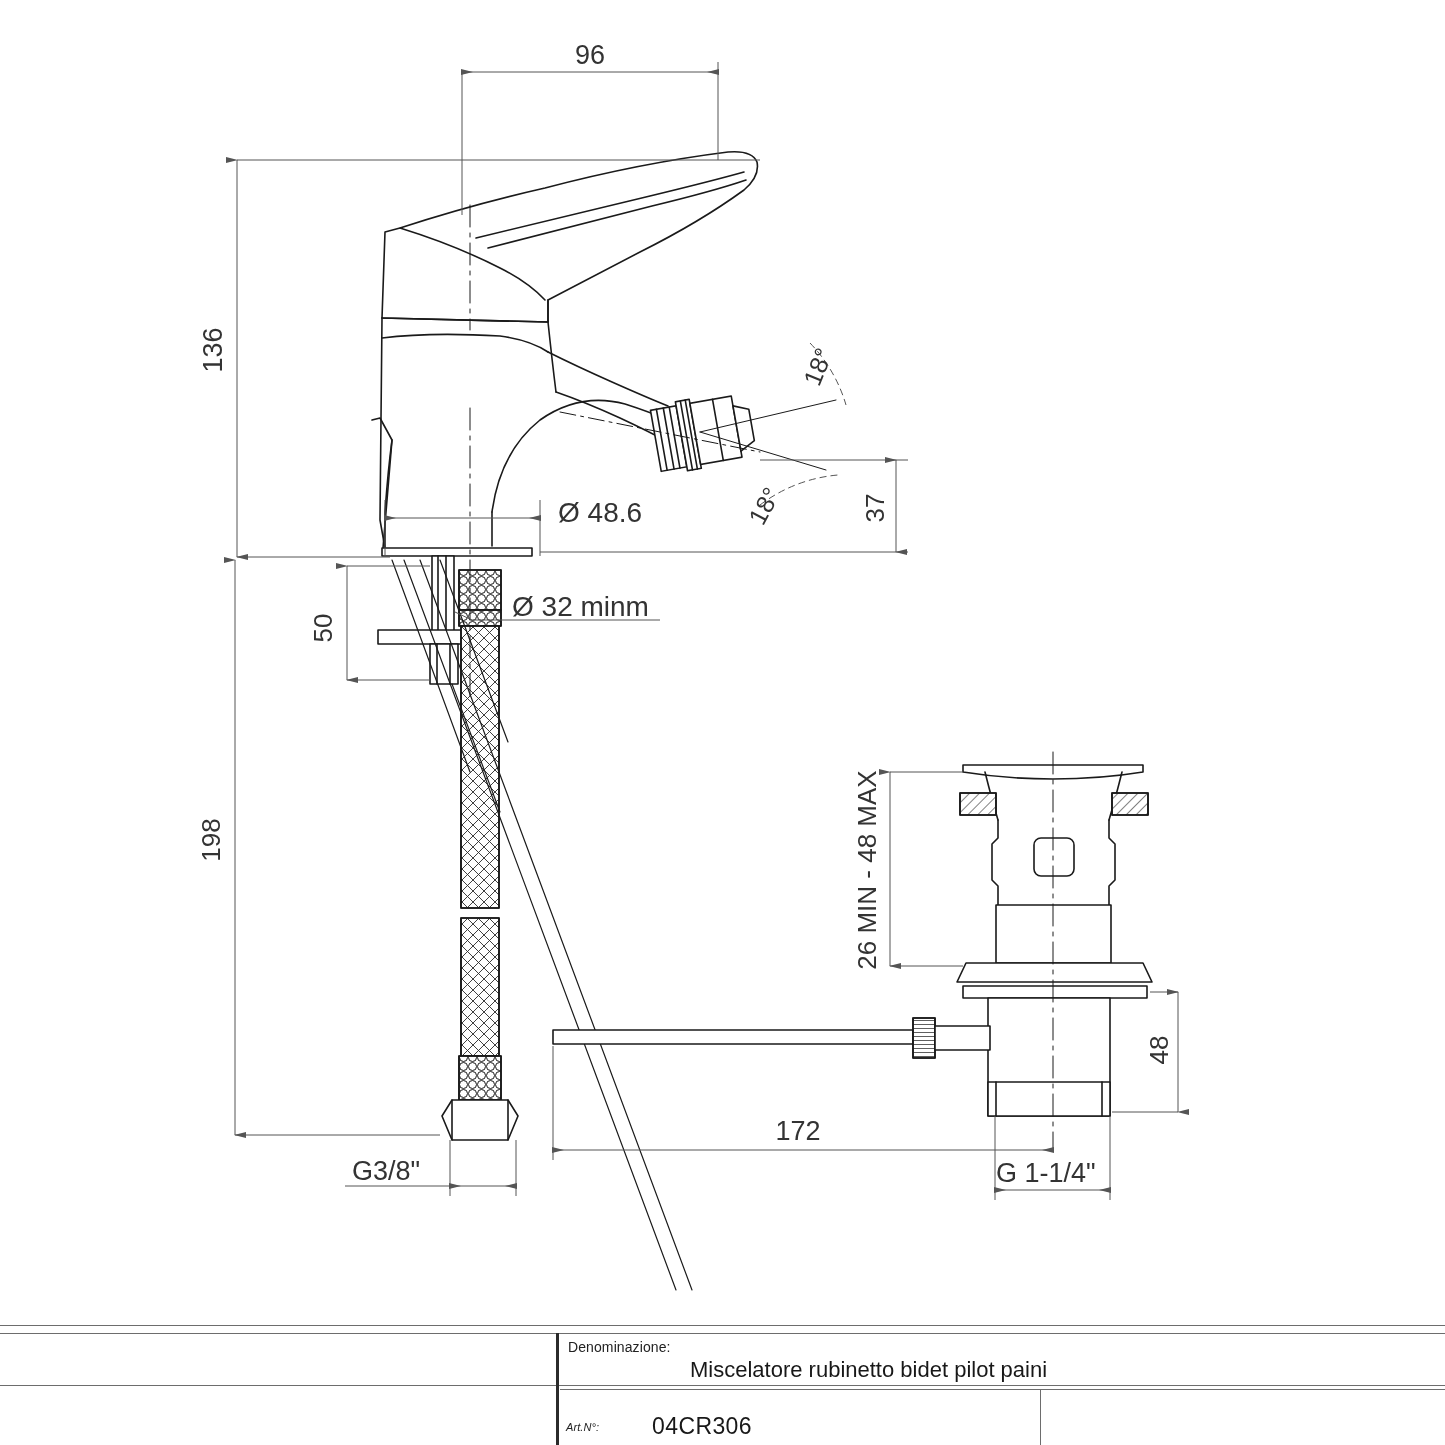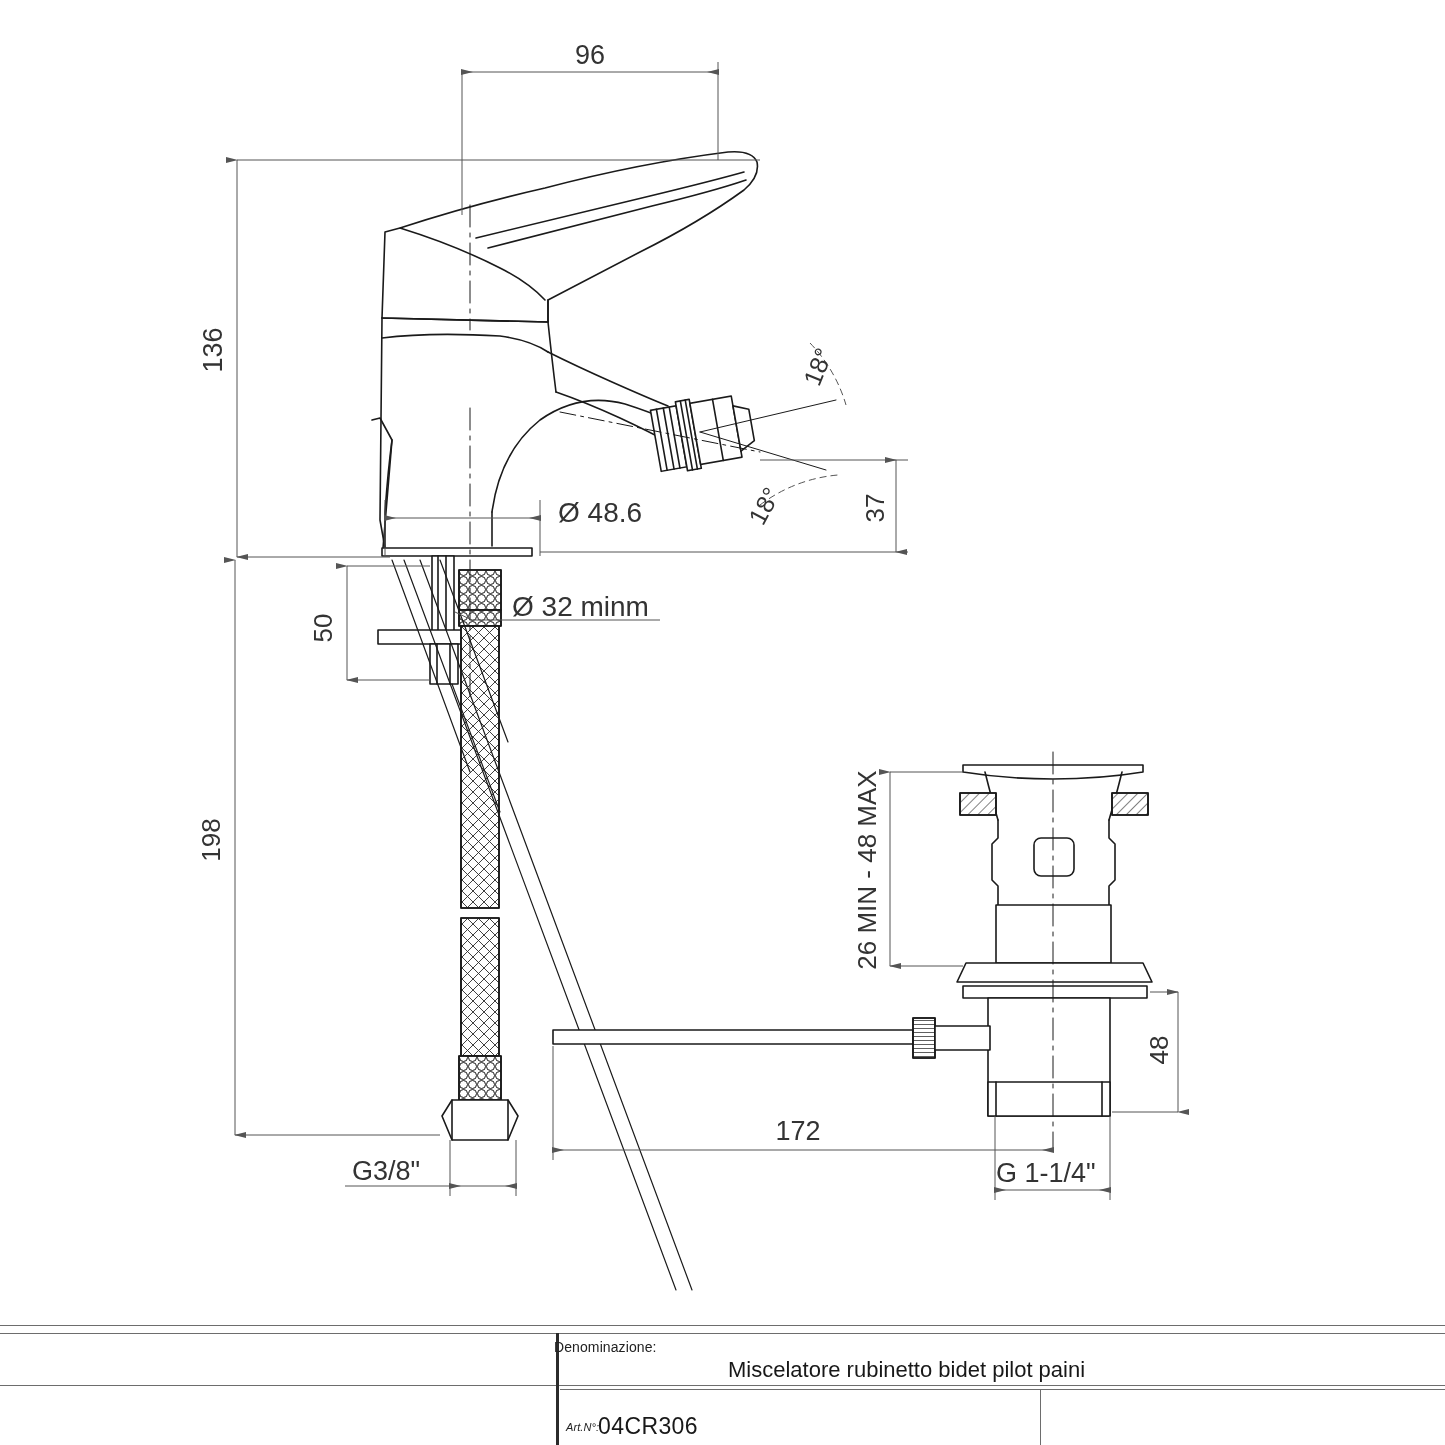"Denominazione:" span.tb-label { left: 554px -> 568px }
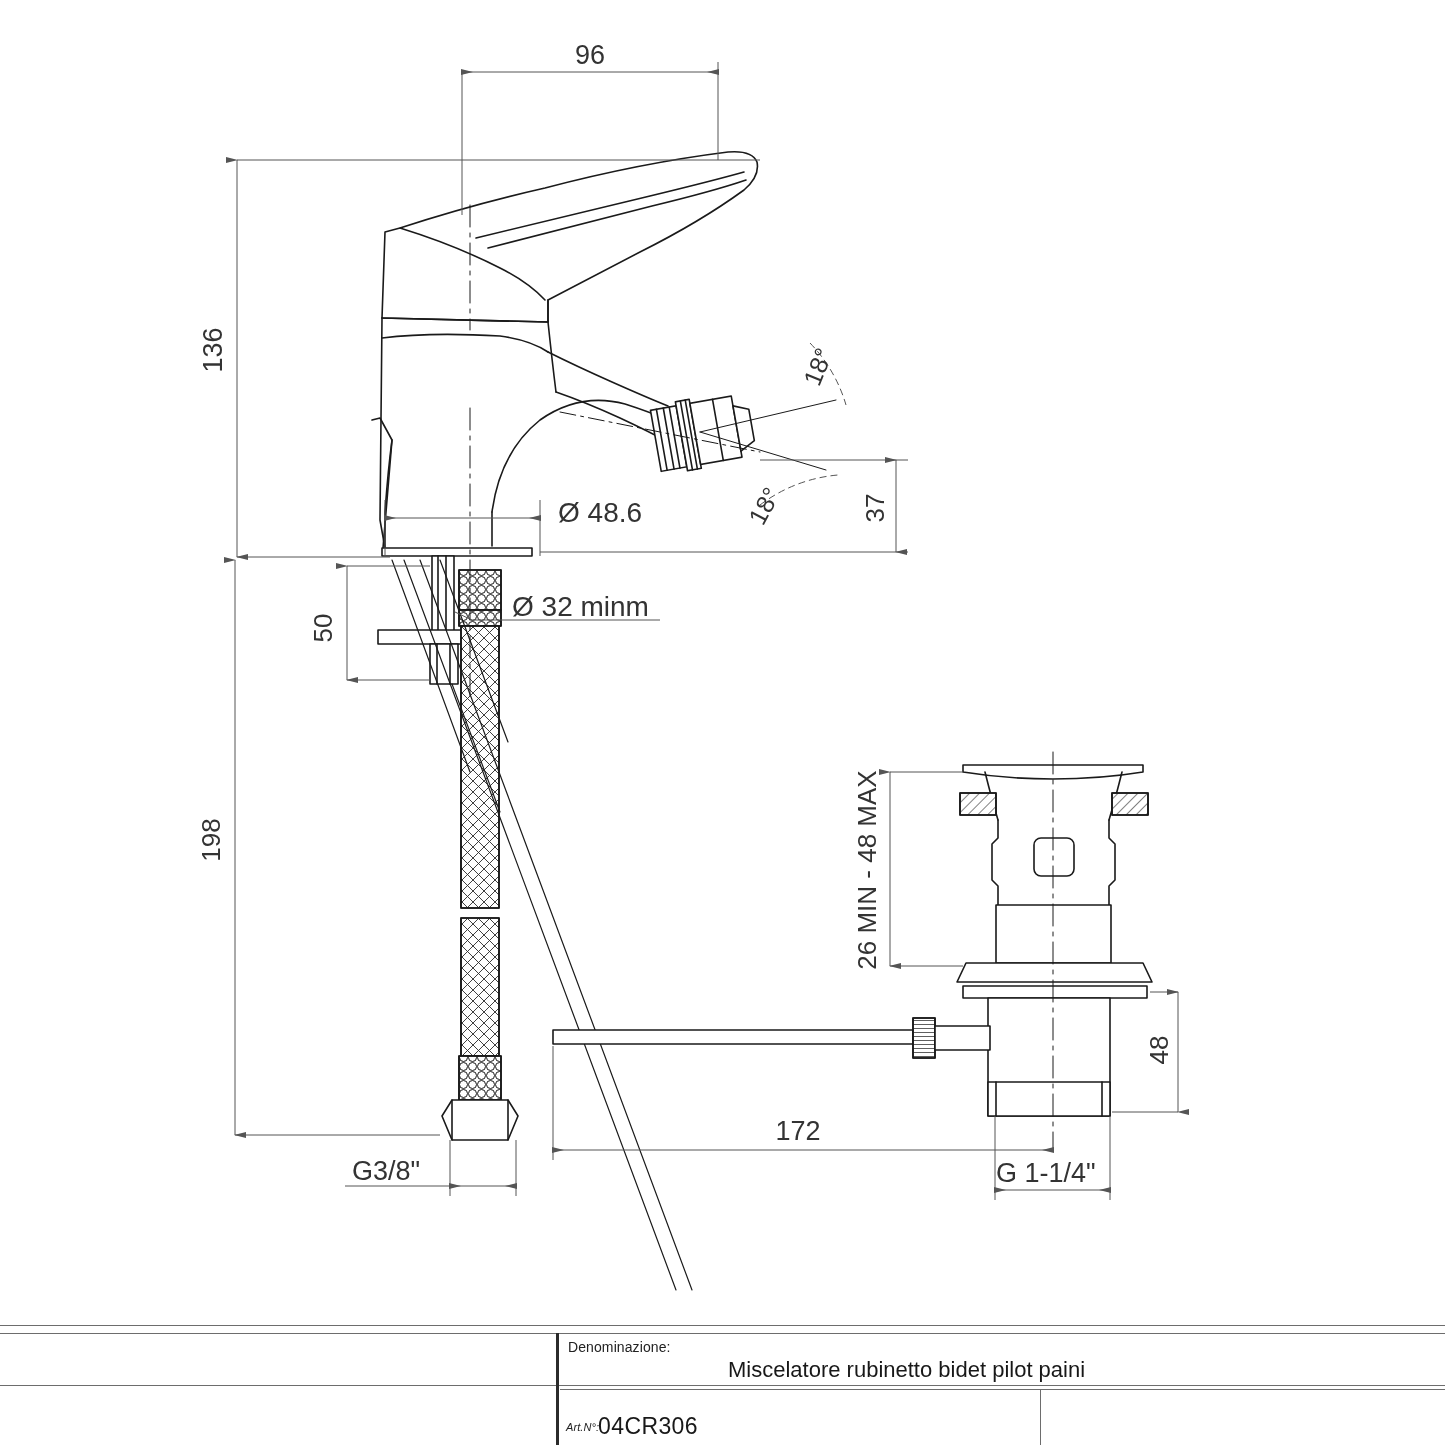"Miscelatore rubinetto bidet pilot paini" span.tb-value { left: 728px -> 690px }
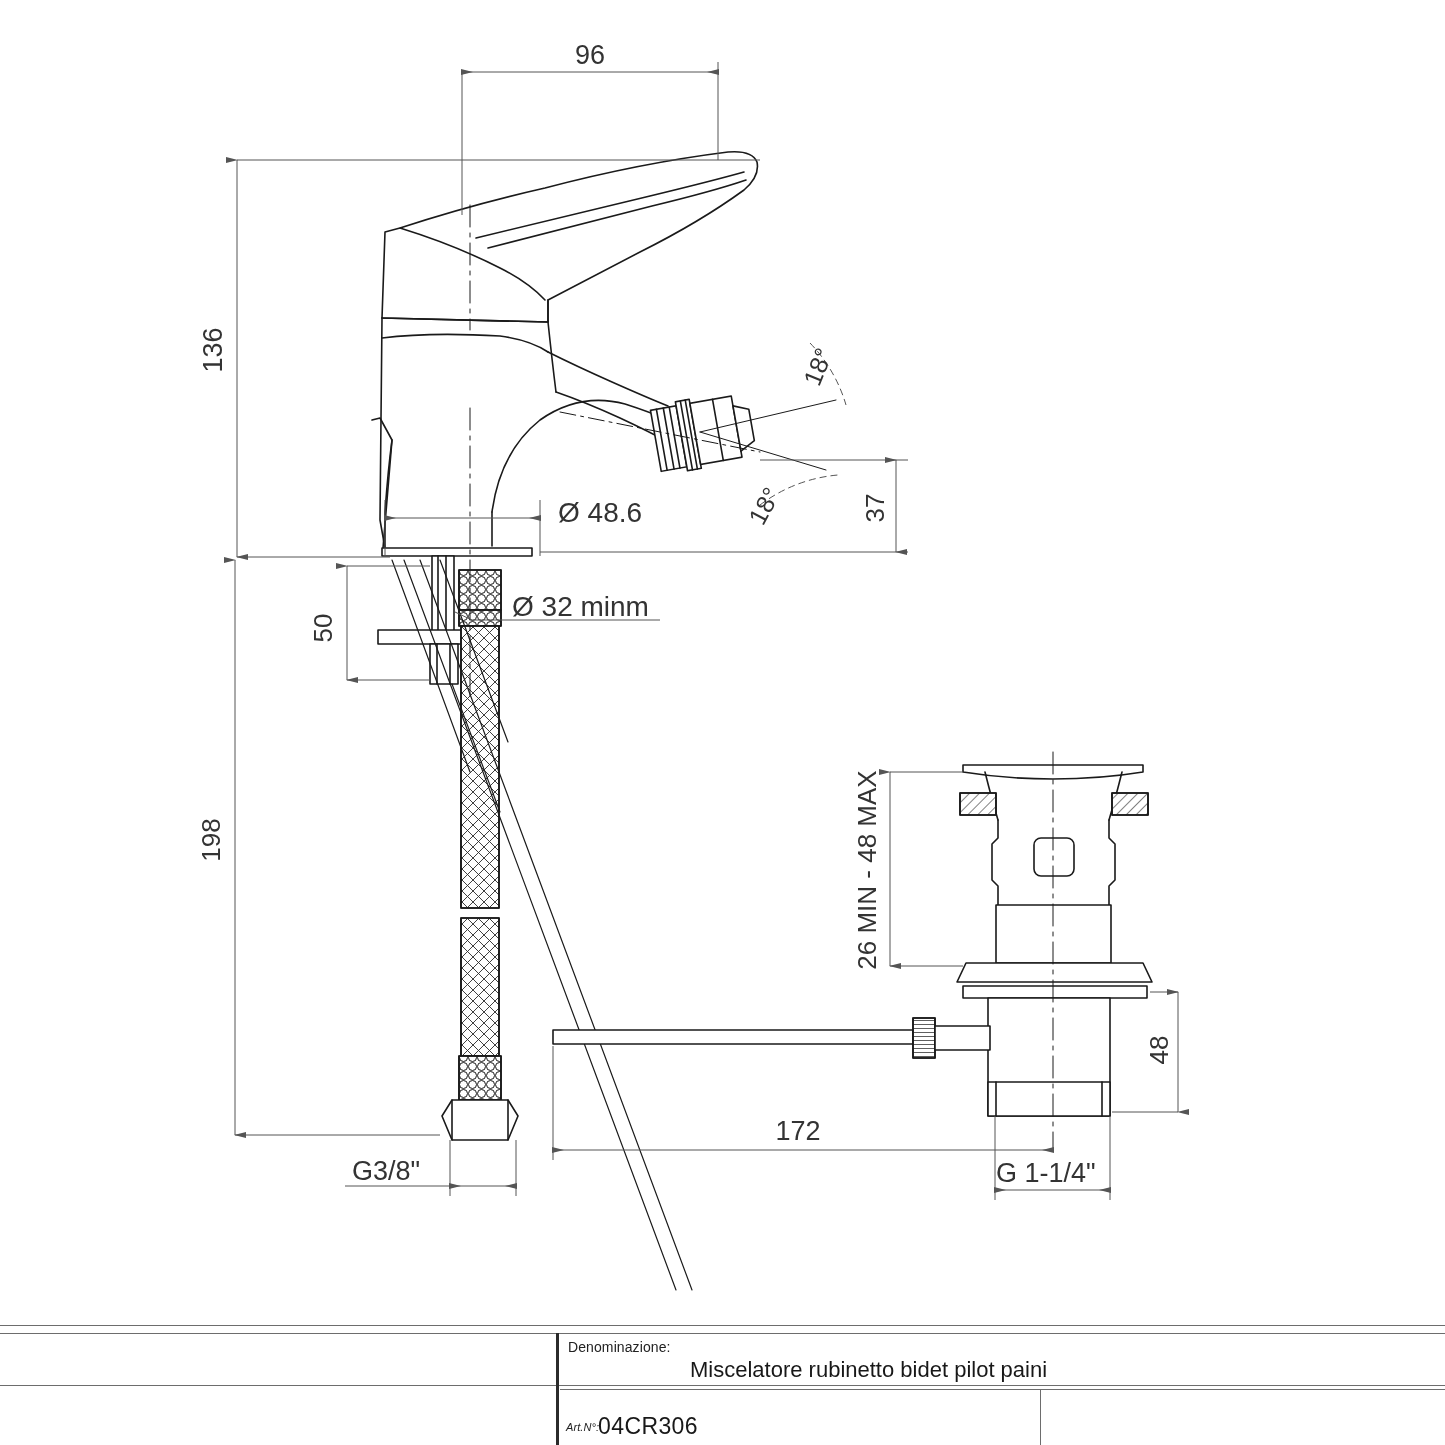"04CR306" span.tb-value { left: 598px -> 652px }
